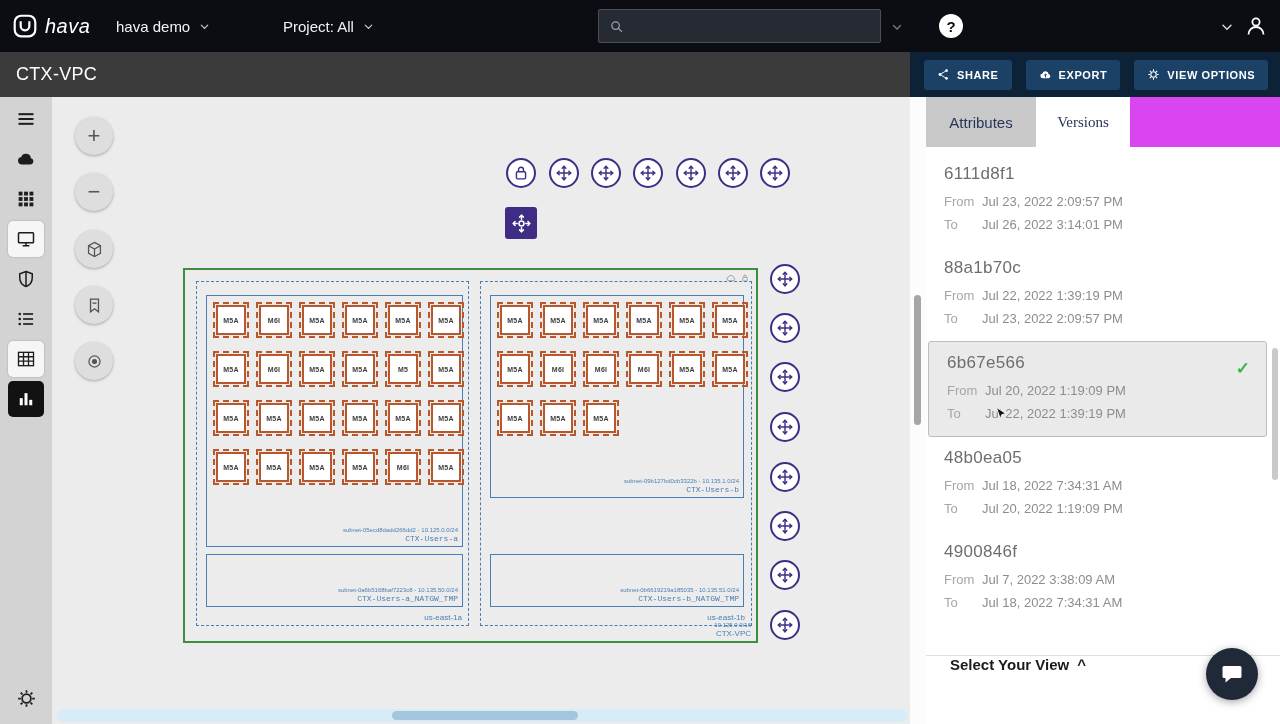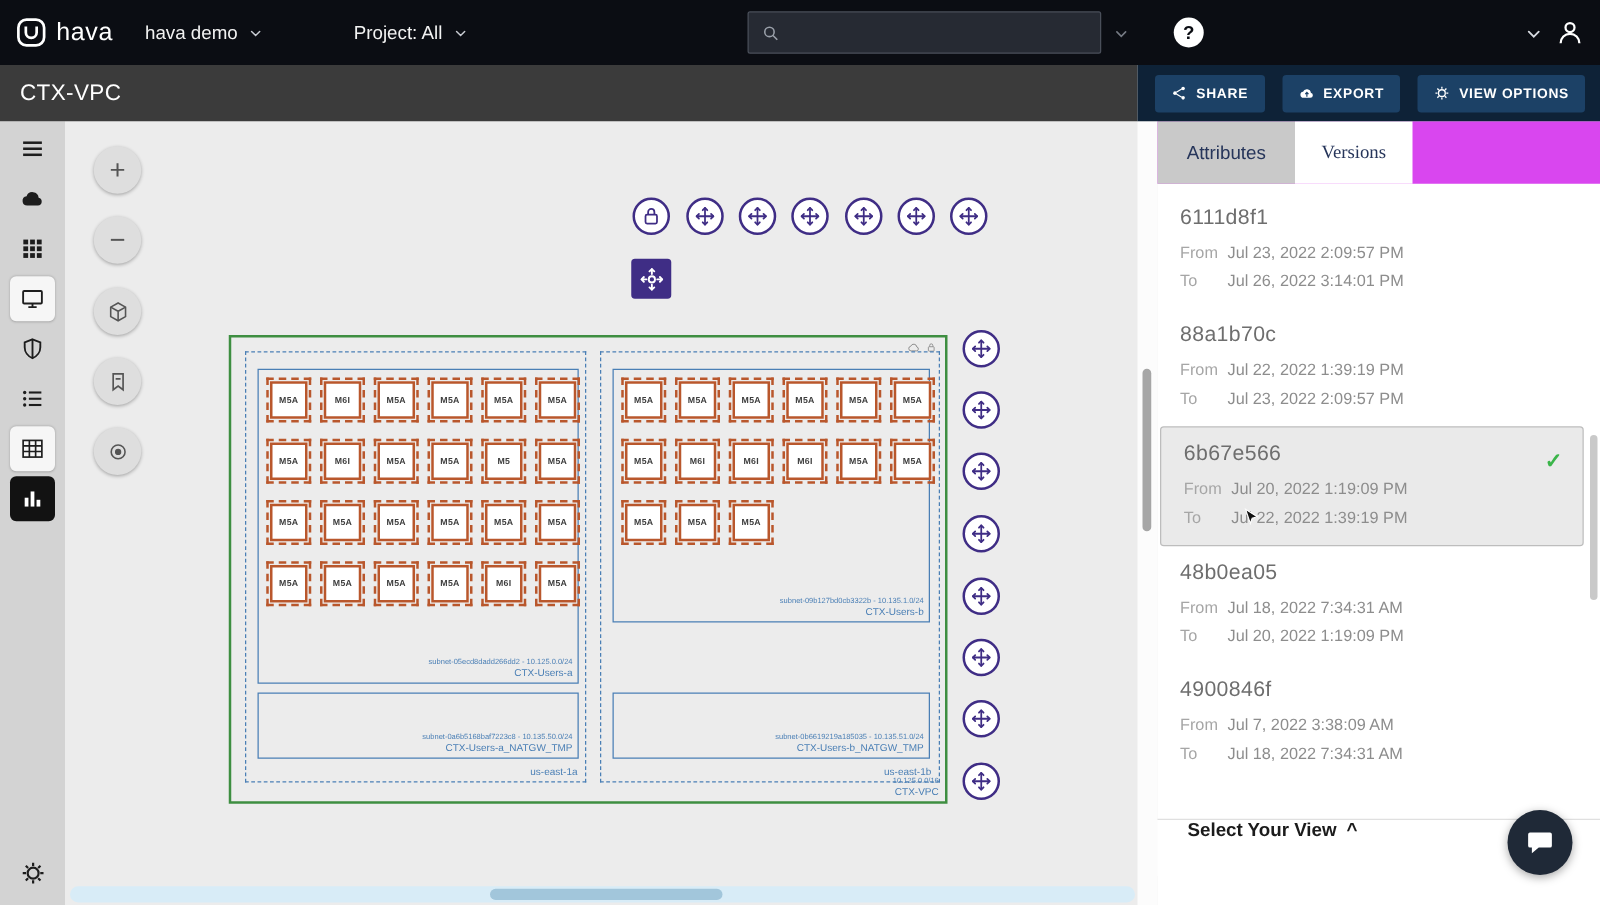"hava" .logo span { font-style: none -> italic }
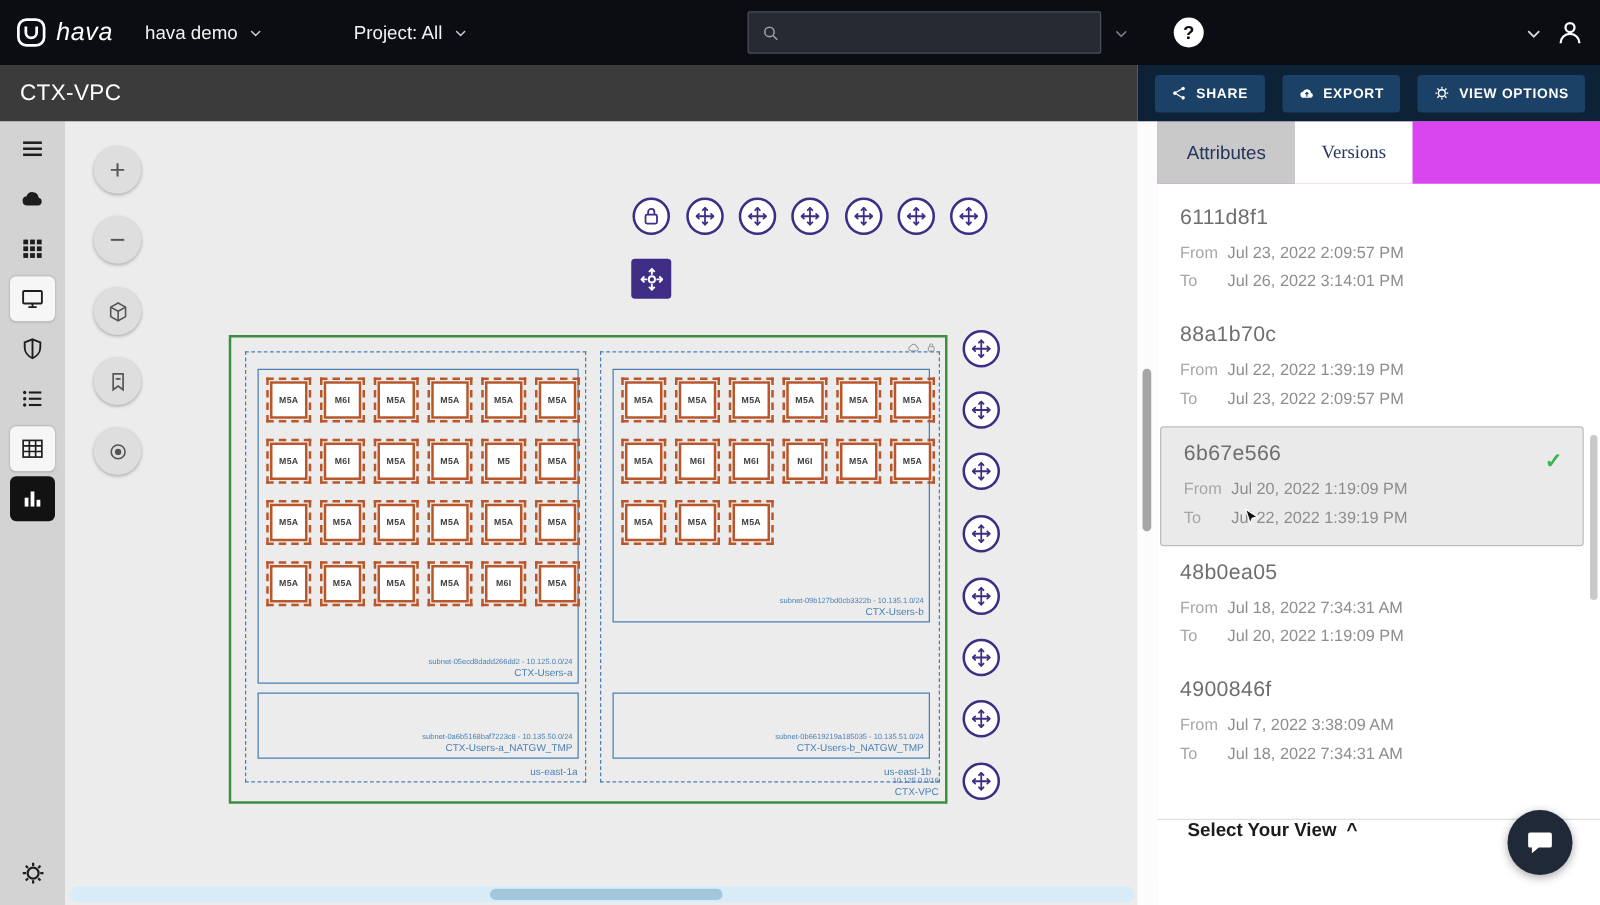"CTX-Users-b" .sublab .sname { font-family: none -> Liberation Mono, monospace }
